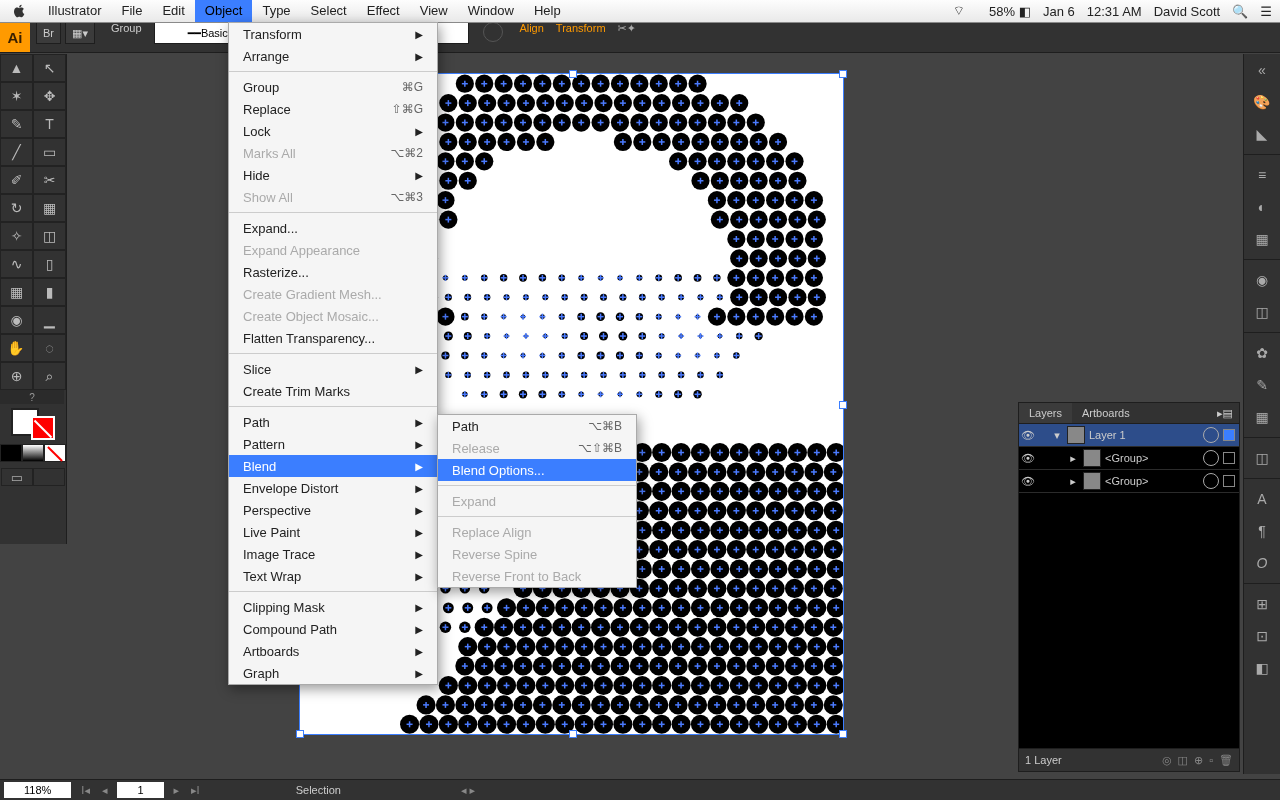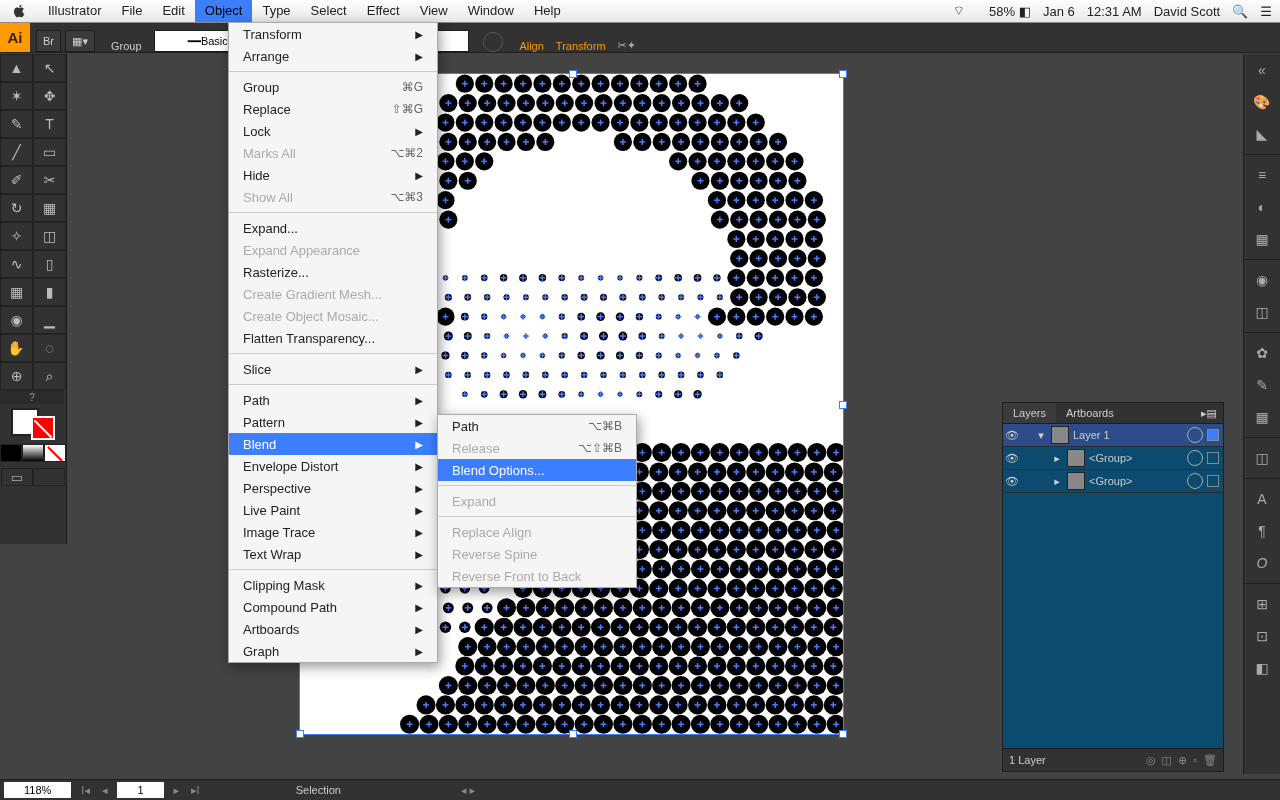"Ai" #topbar { align-items: flex-end -> flex-start }
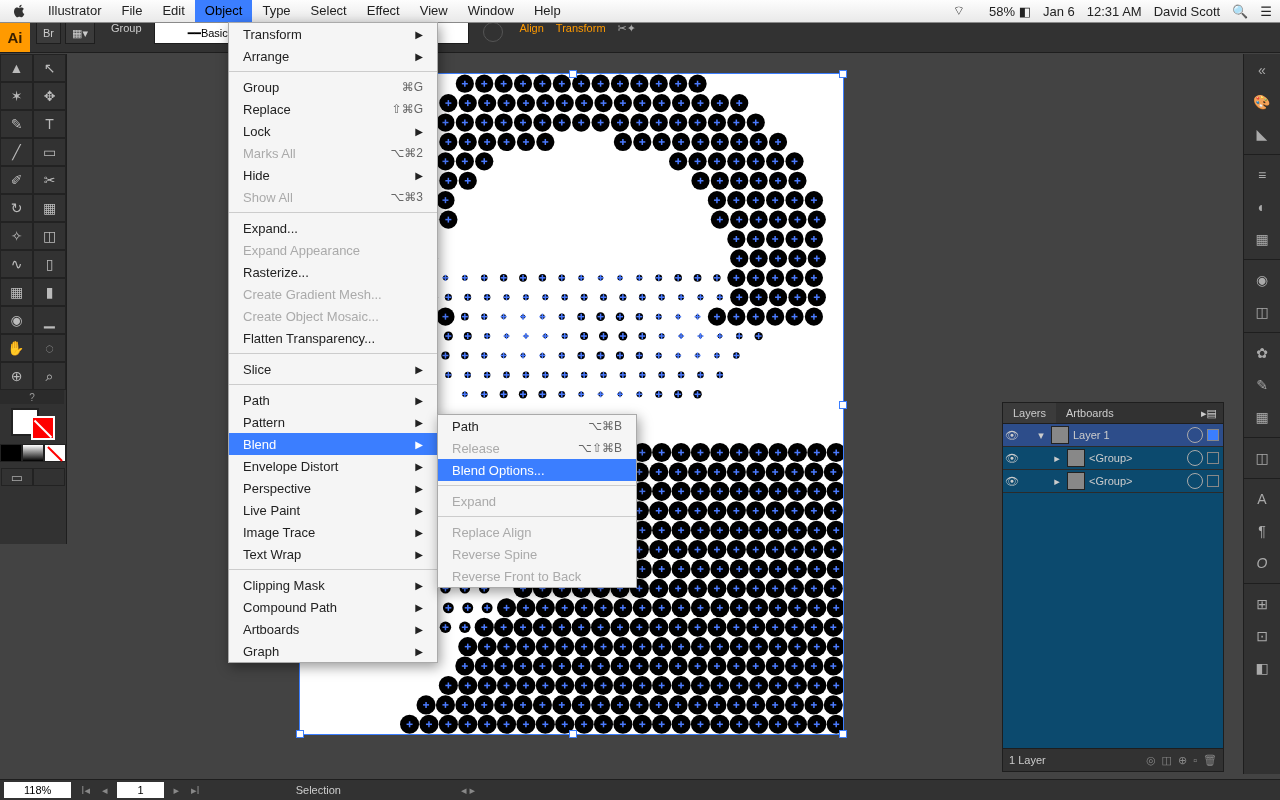"Create Trim Marks" div.dmi { html: none -> <div> <span>Create Trim Marks</span> </div> }
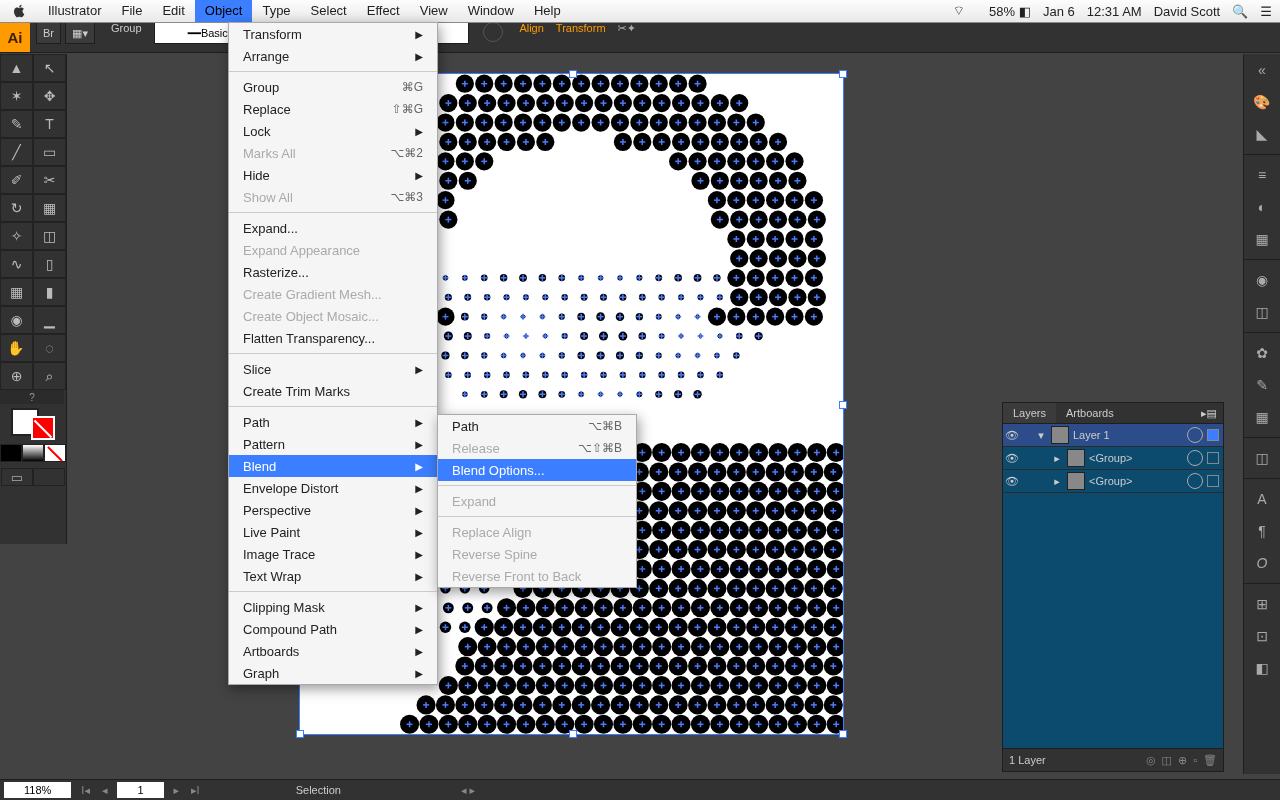"Layers" #layers { background: #0c4a6e -> #000000; right: 56px -> 40px }
